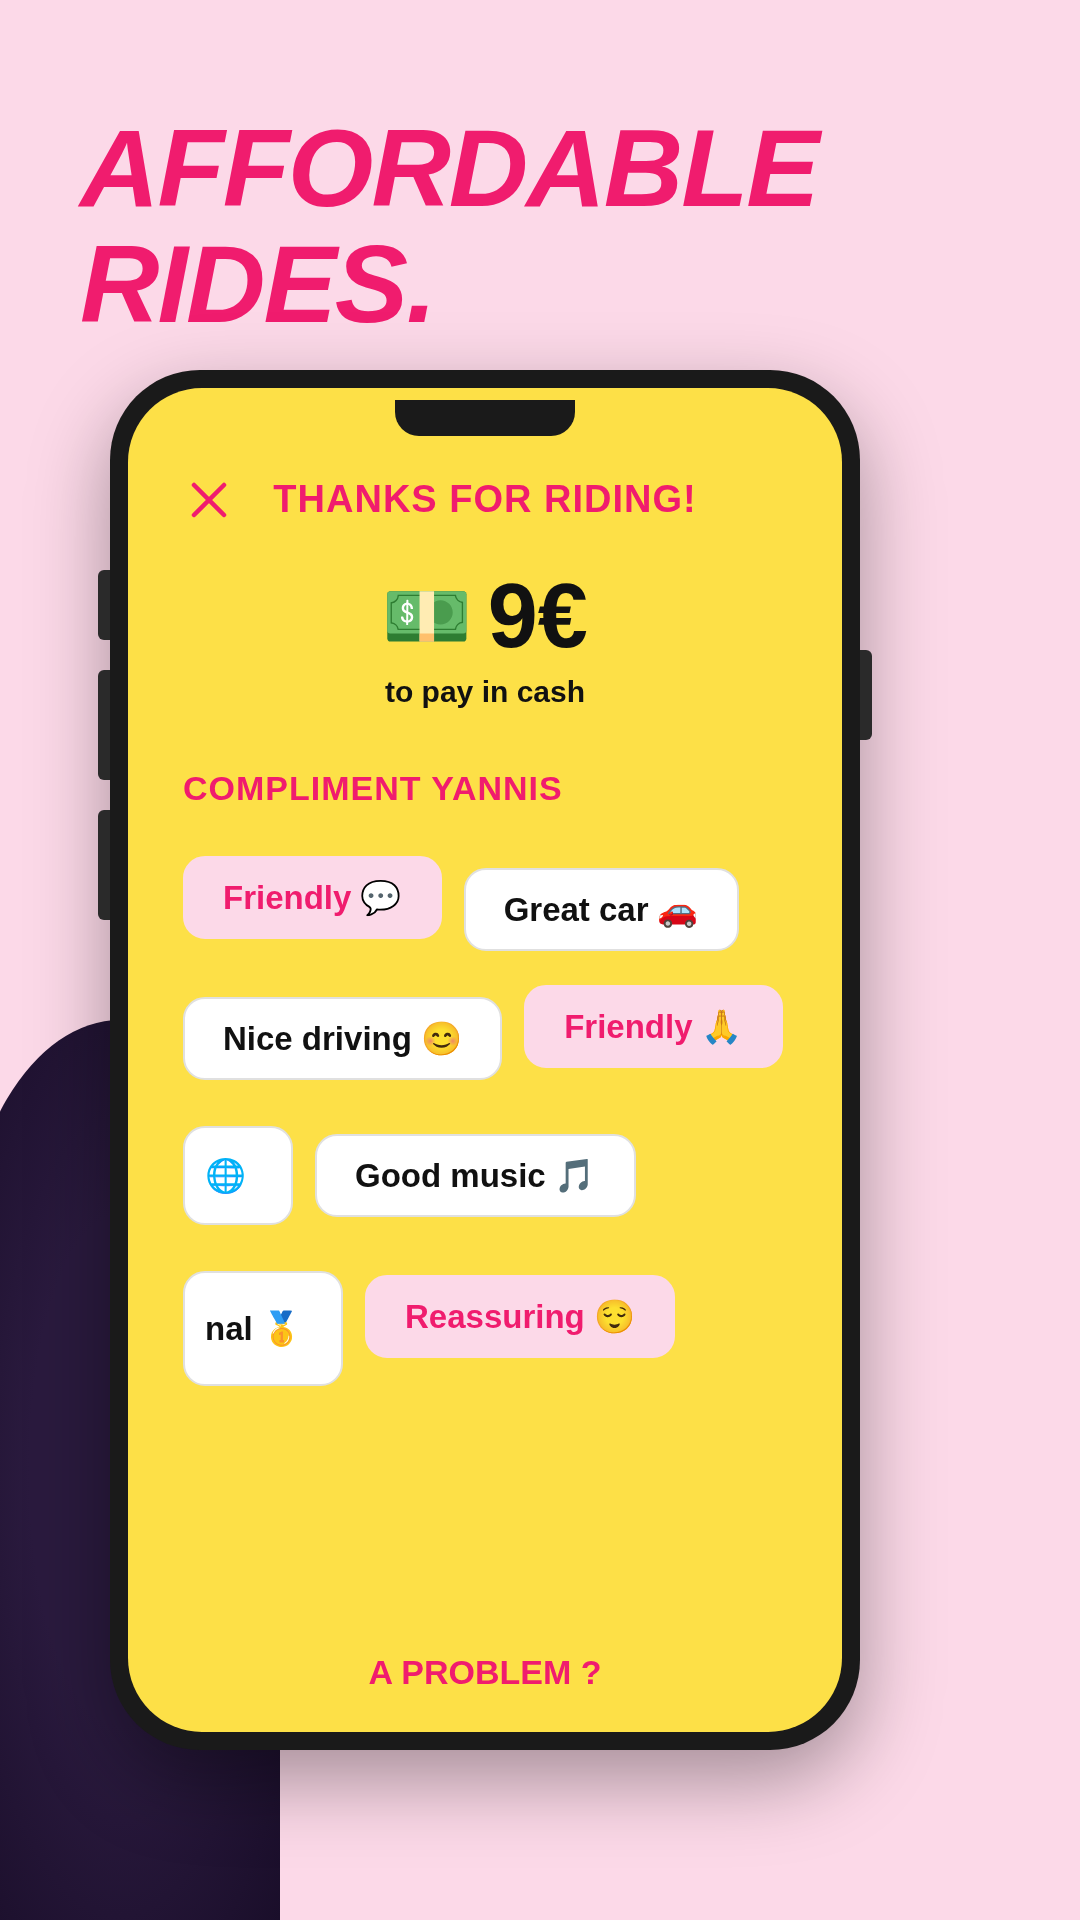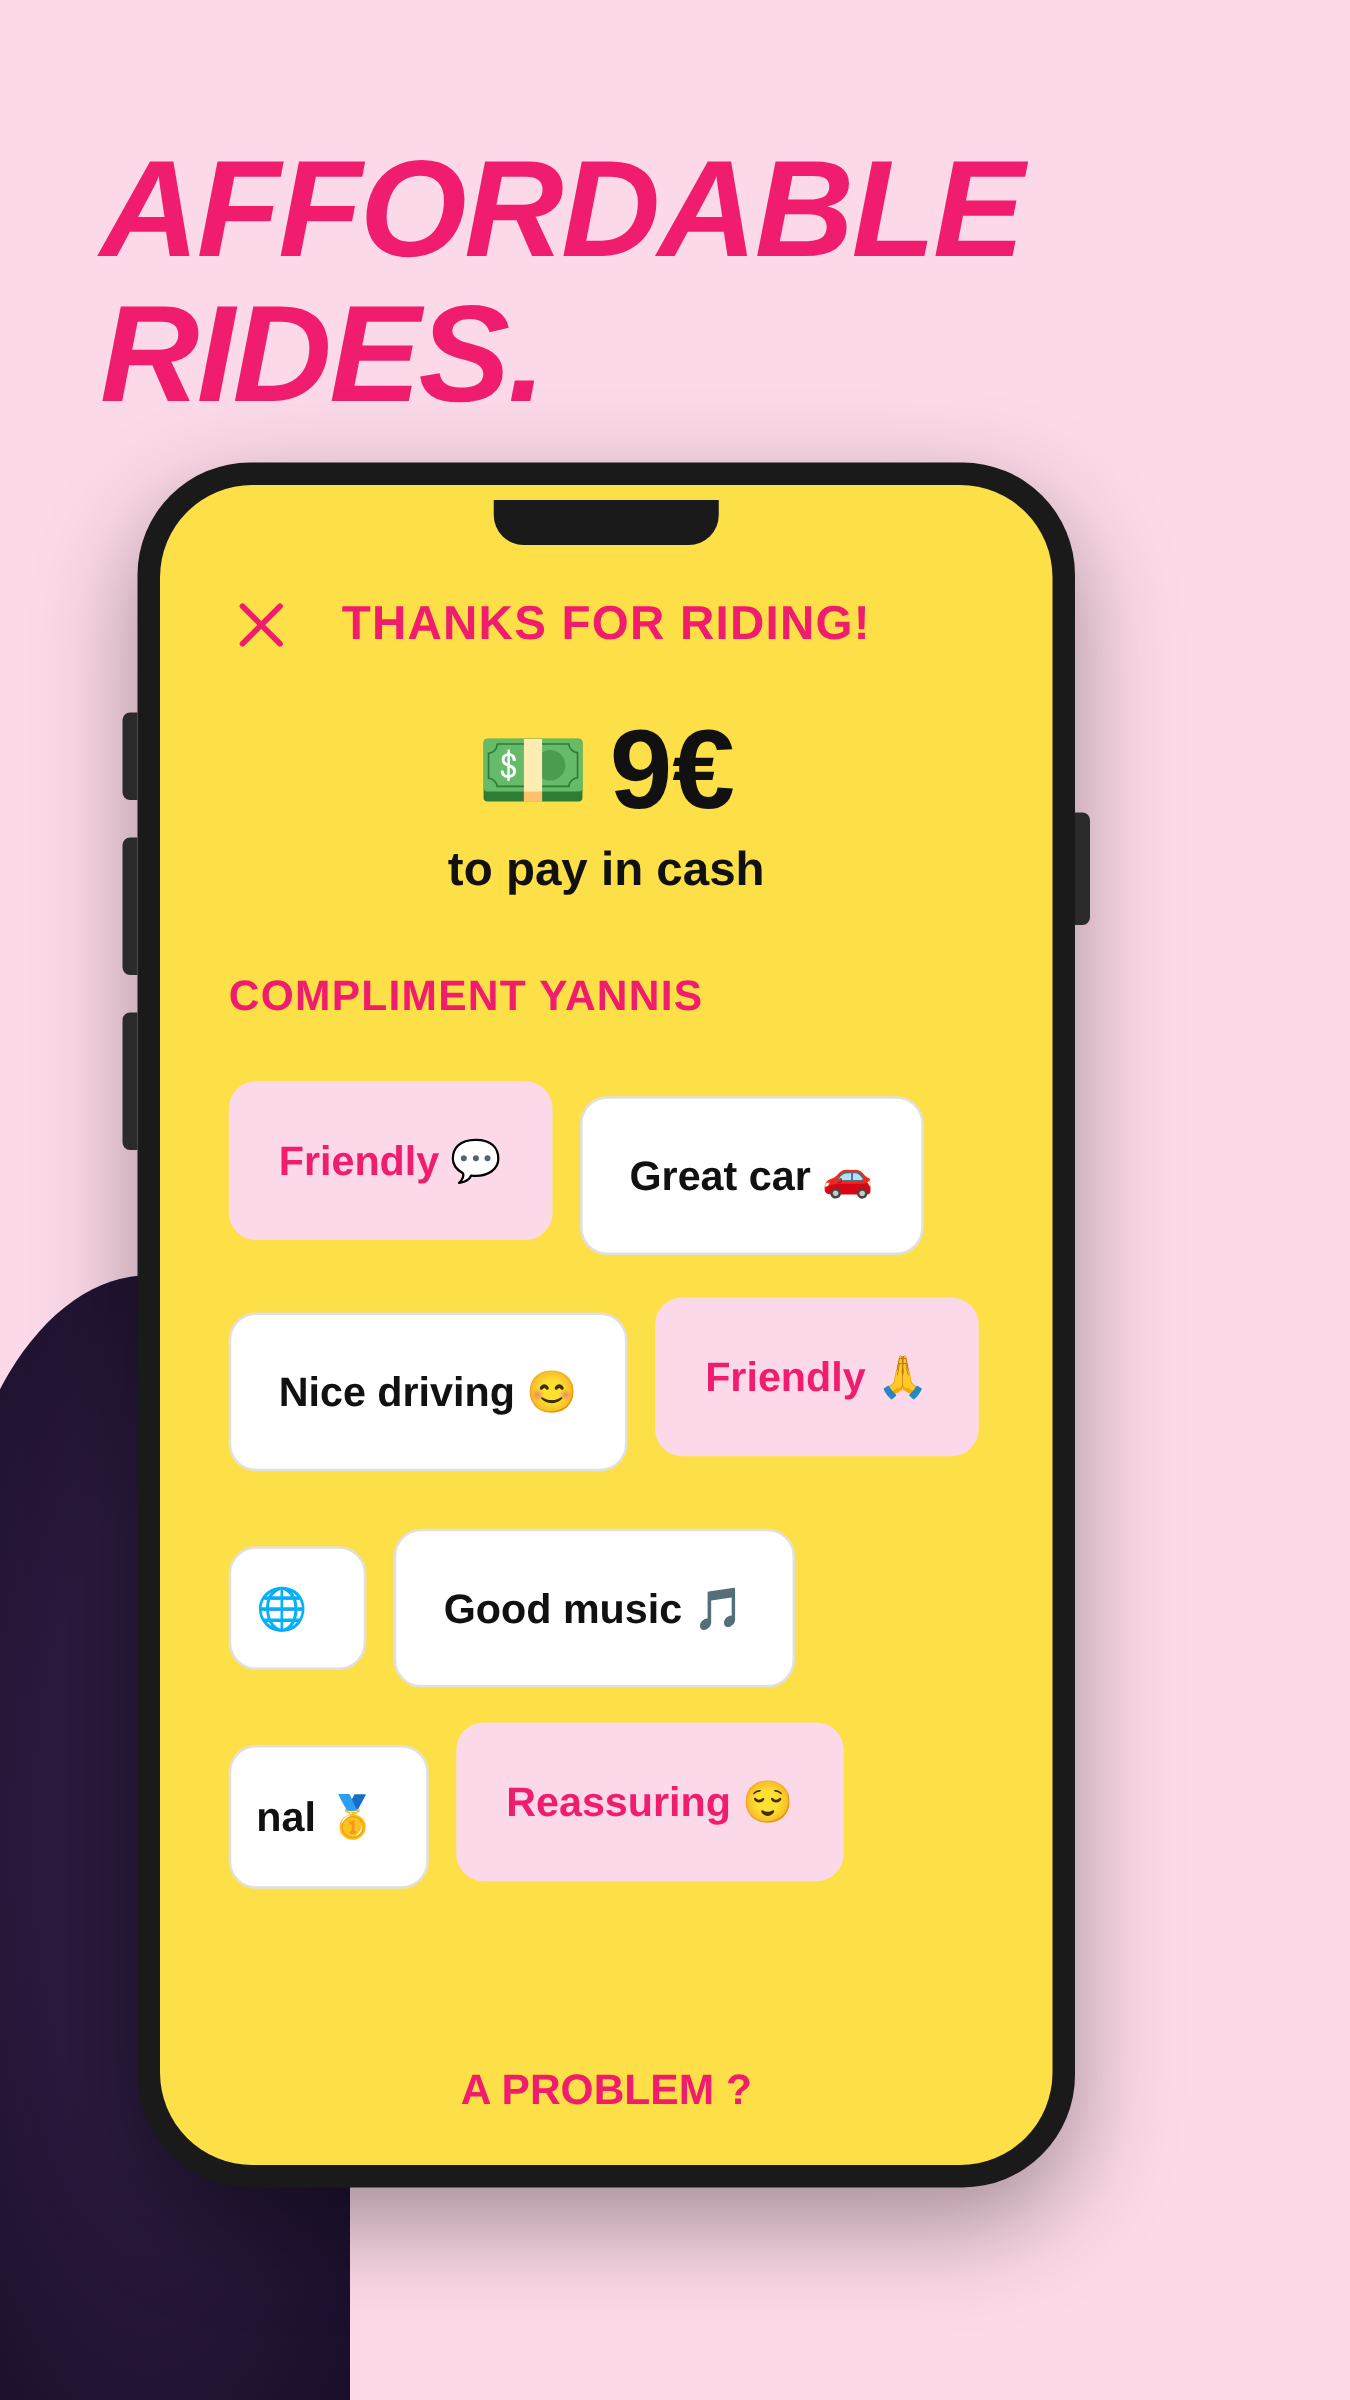"to pay in cash" .price-subtitle { font-size: 38px -> 30px }
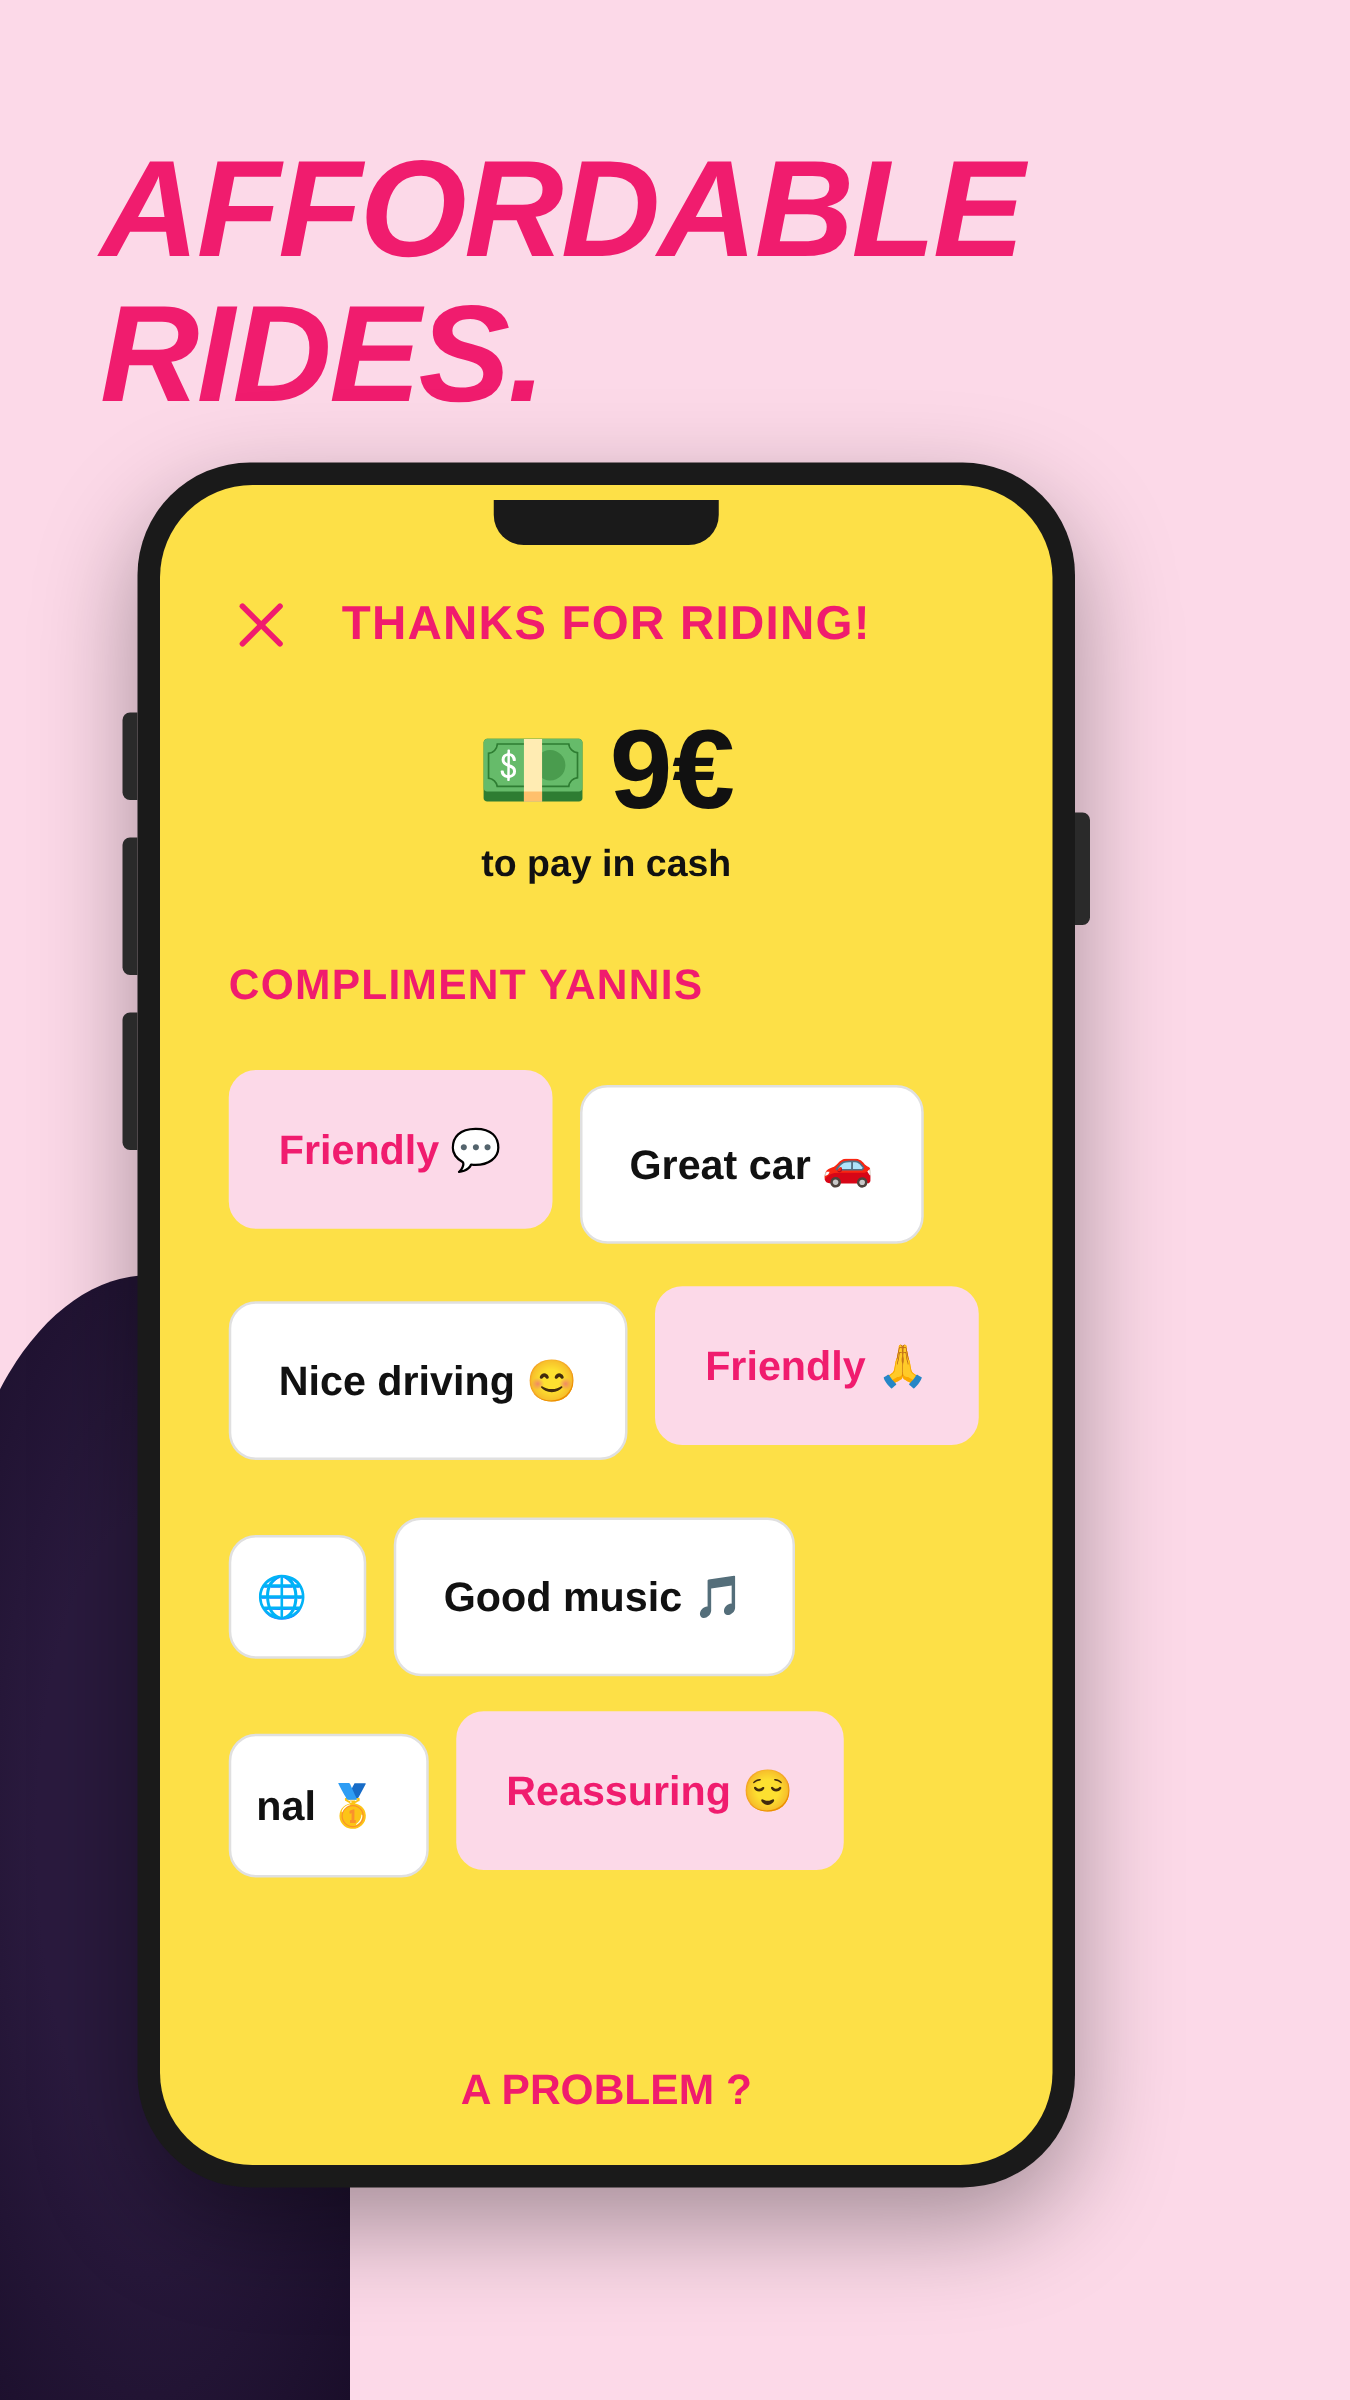"Friendly 💬" .chip { padding: 42px 38px -> 20px 38px }
